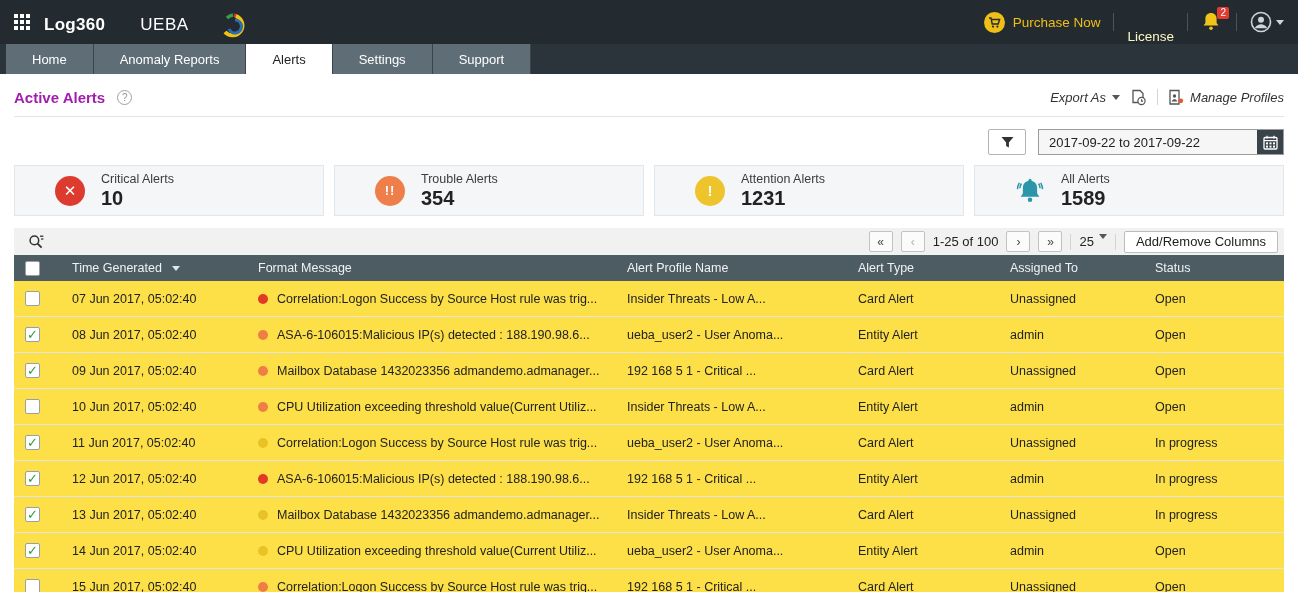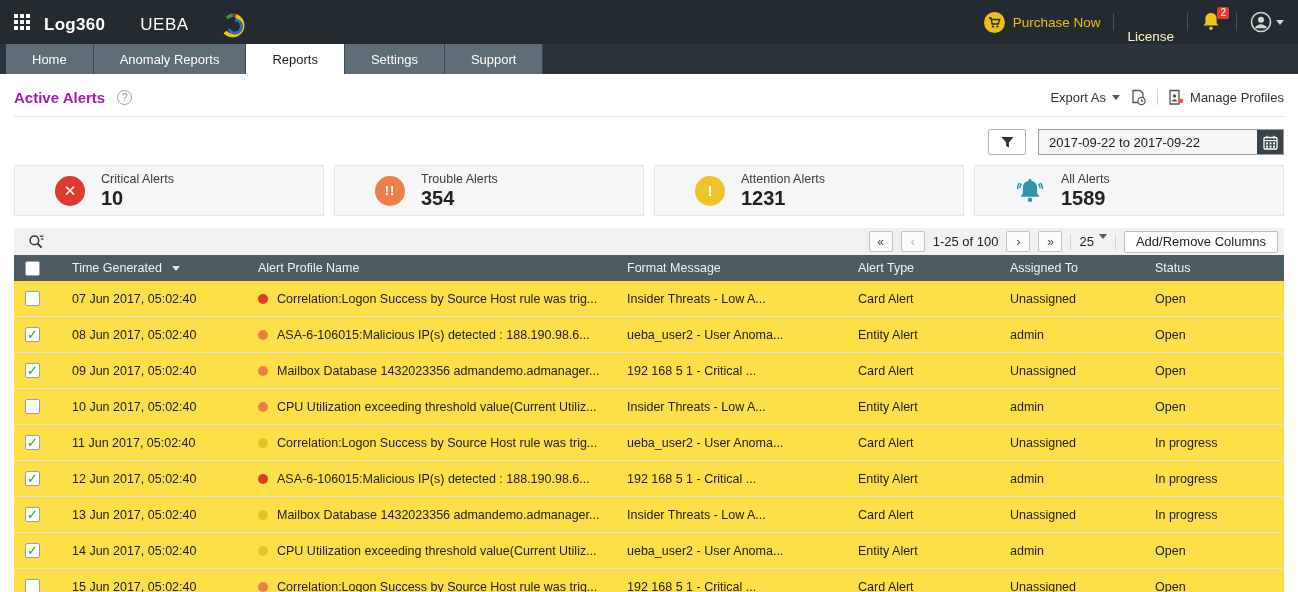"Reports" div.tab { text: Reports -> Alerts }
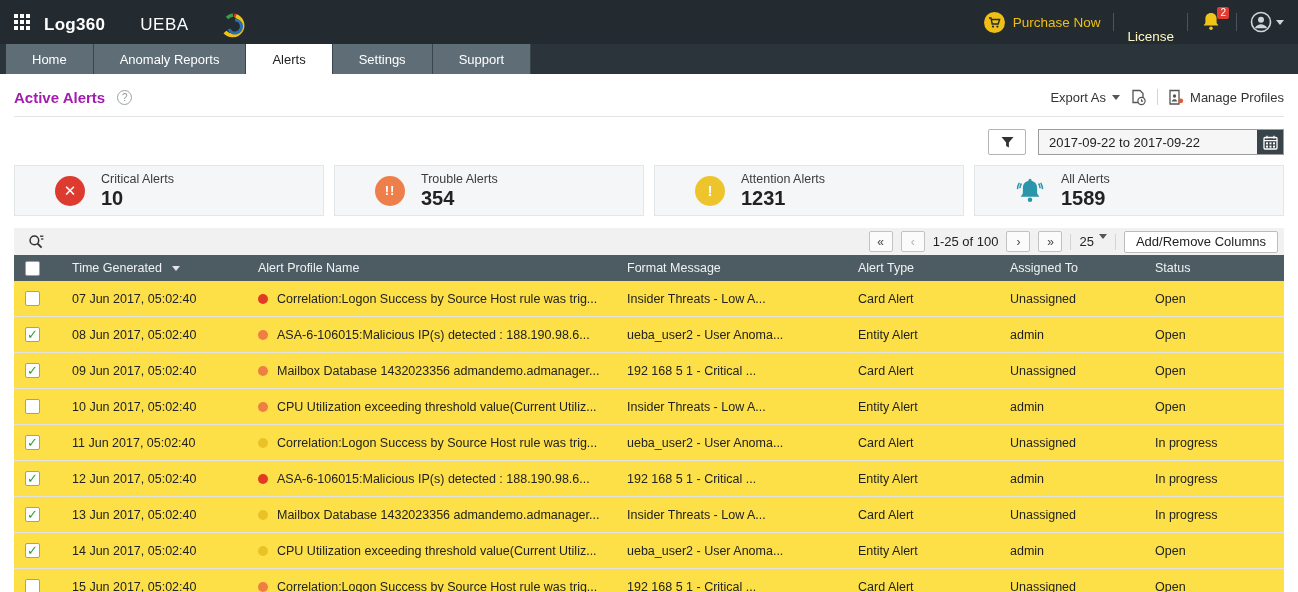"Export As" .head-actions { font-style: none -> italic }
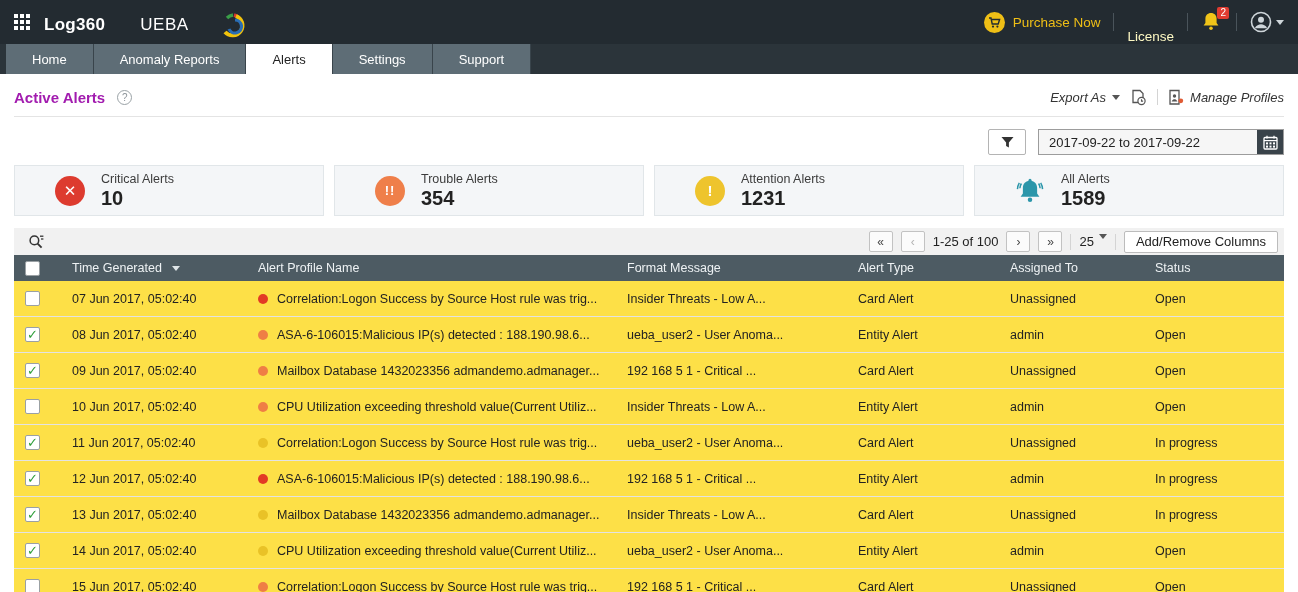"Alert Profile Name" div.cell { order: before "Format Message" -> after "Format Message" }
